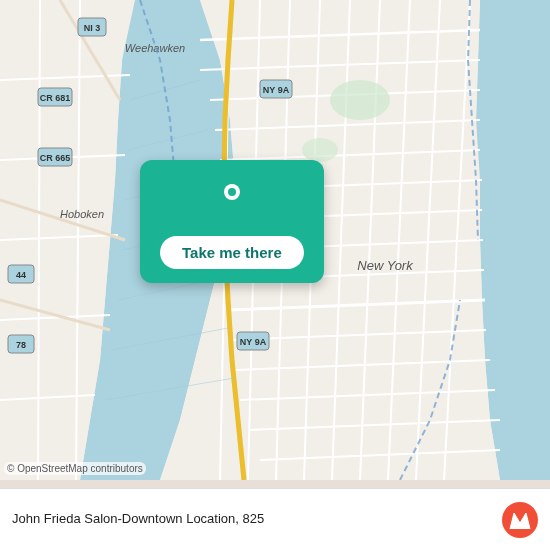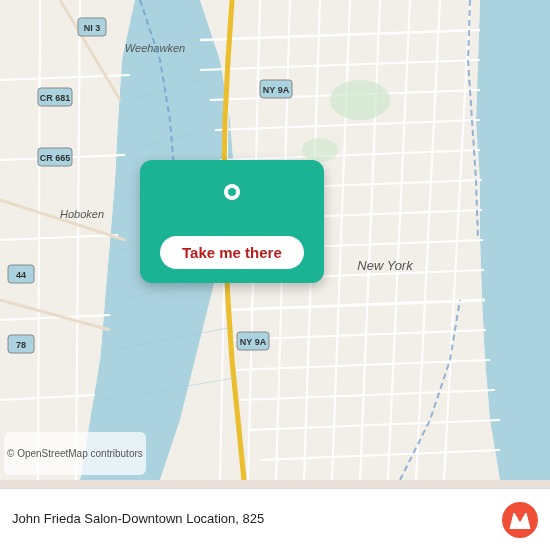"Take me there" #take-me-button { color: #b91c1c -> #0f766e }
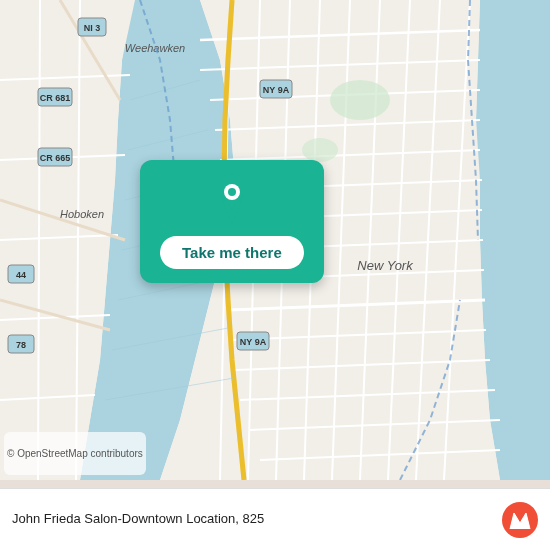"© OpenStreetMap contributors" #attribution { padding: 16px 3px -> 1px 3px }
